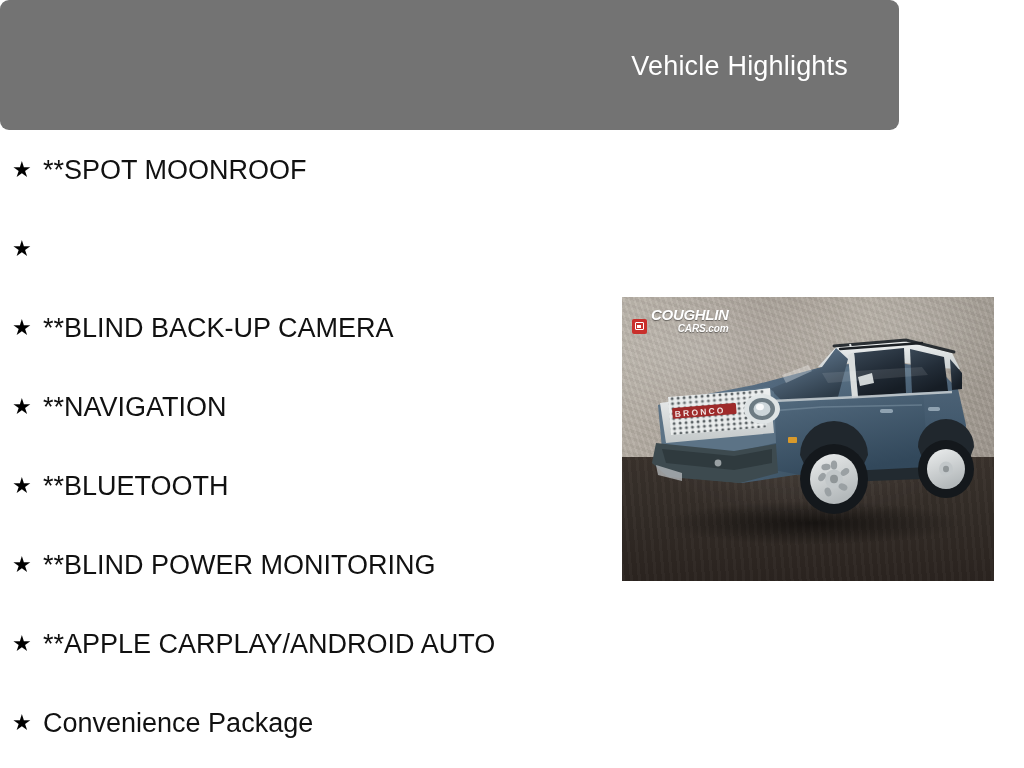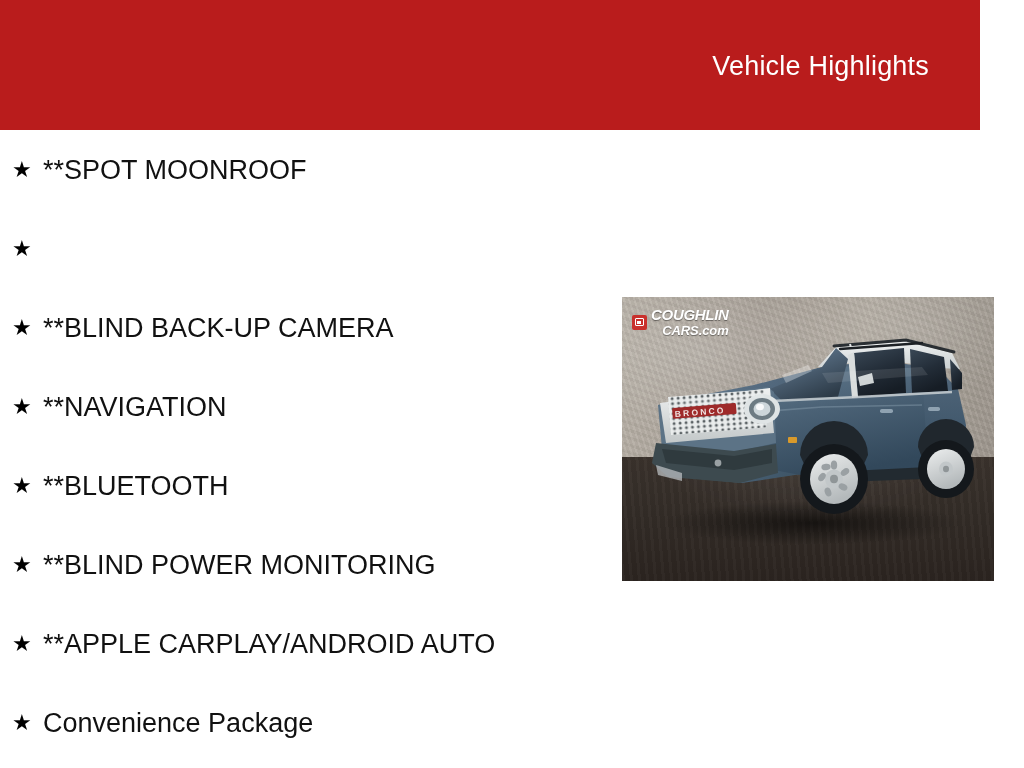"Vehicle Highlights" #header-banner { background: #b91c1c -> #737373; border-radius: none -> 9px; width: 980px -> 899px }
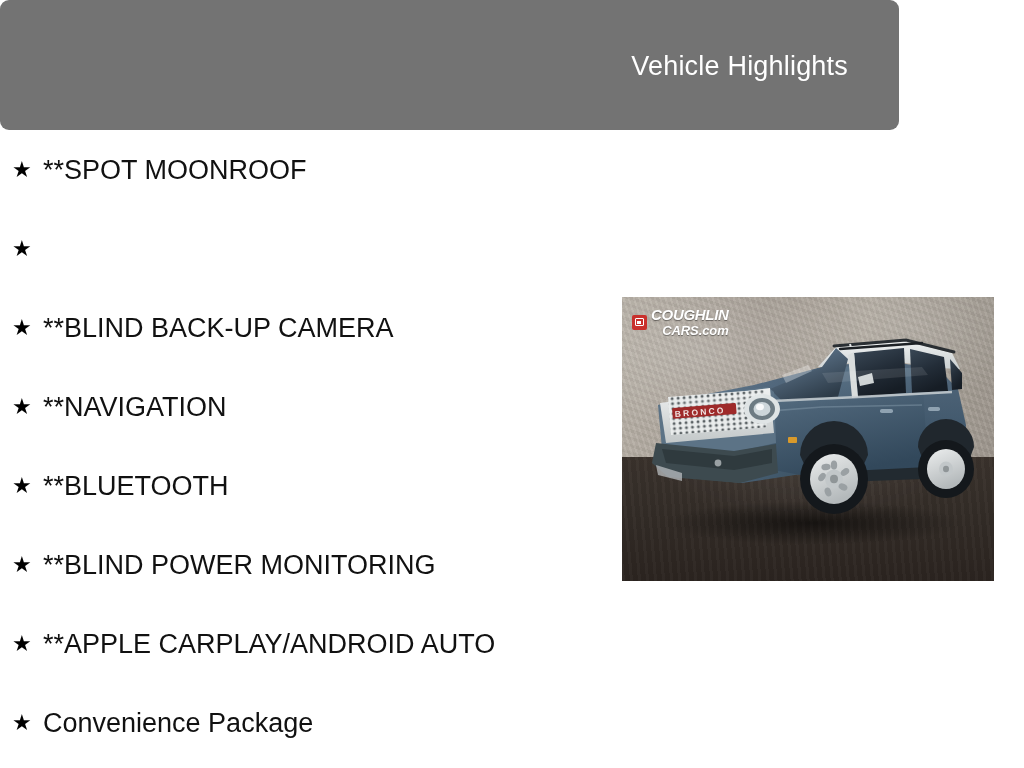"COUGHLIN" #photo-watermark { align-items: center -> flex-end }
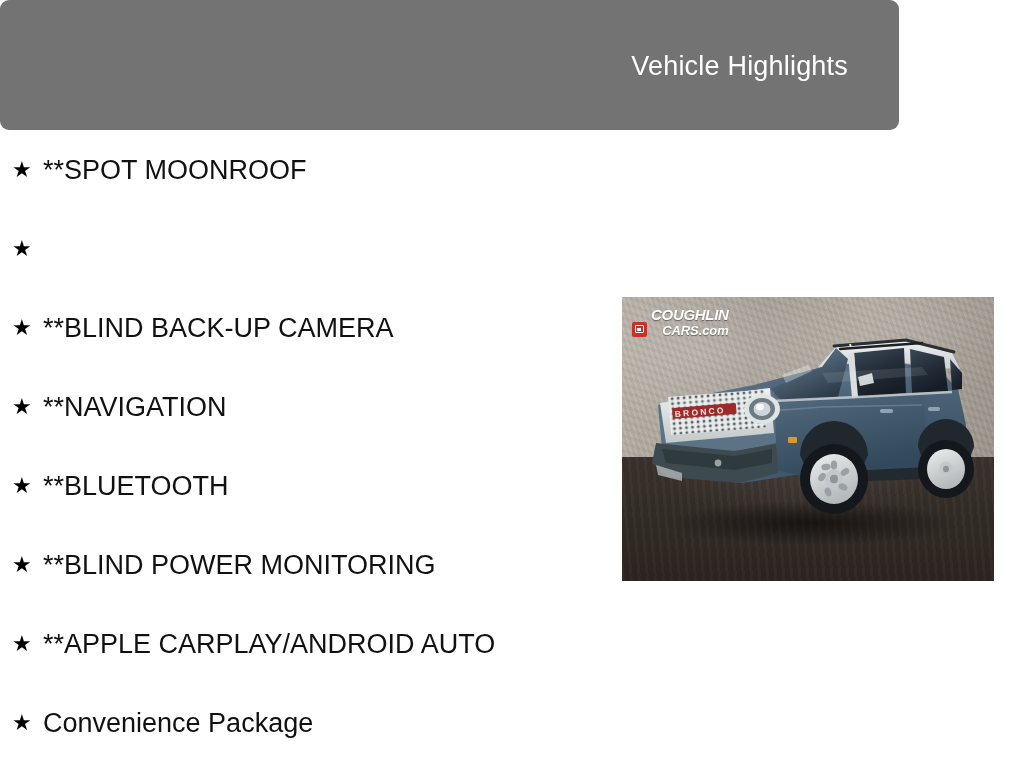"CARS.com" #watermark-secondary { font-size: 13px -> 10px }
